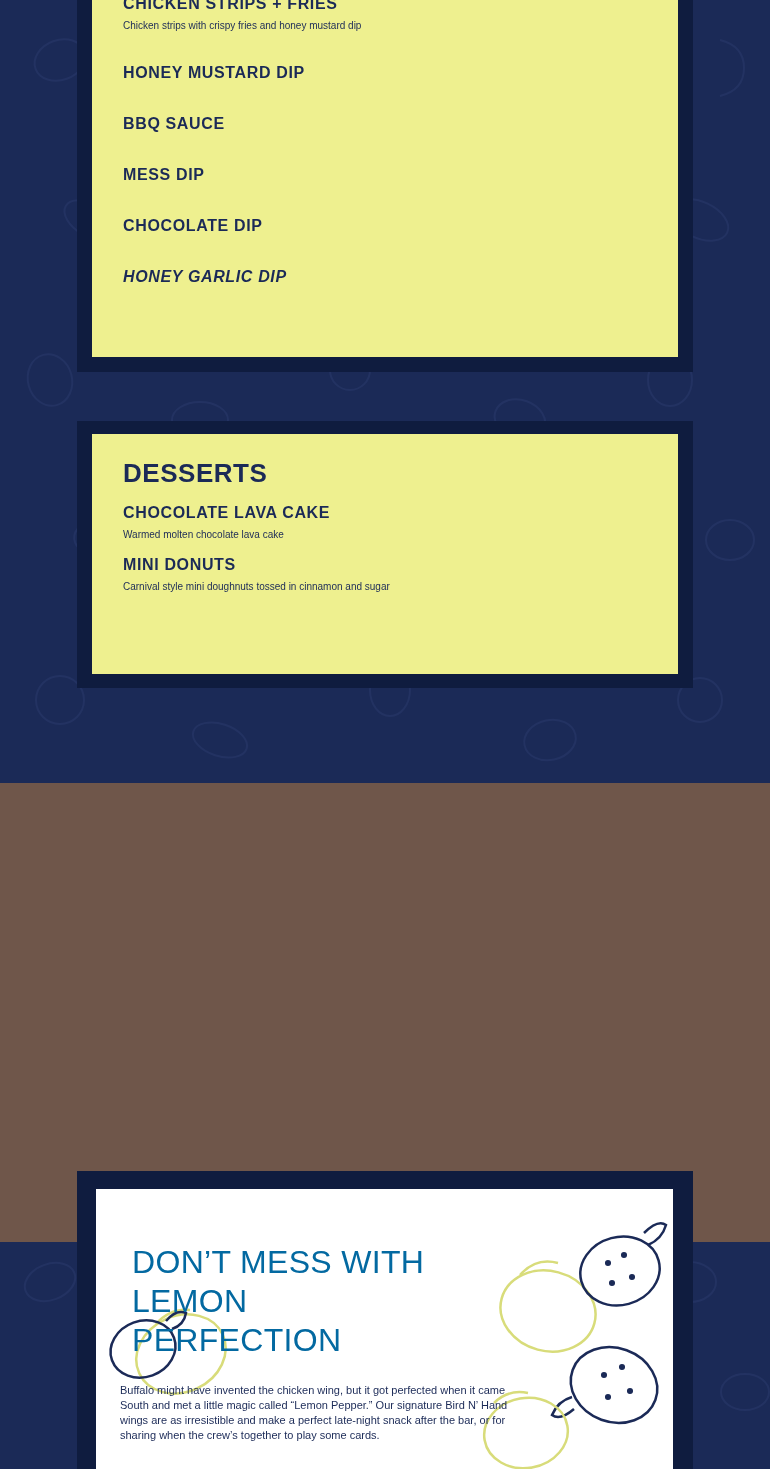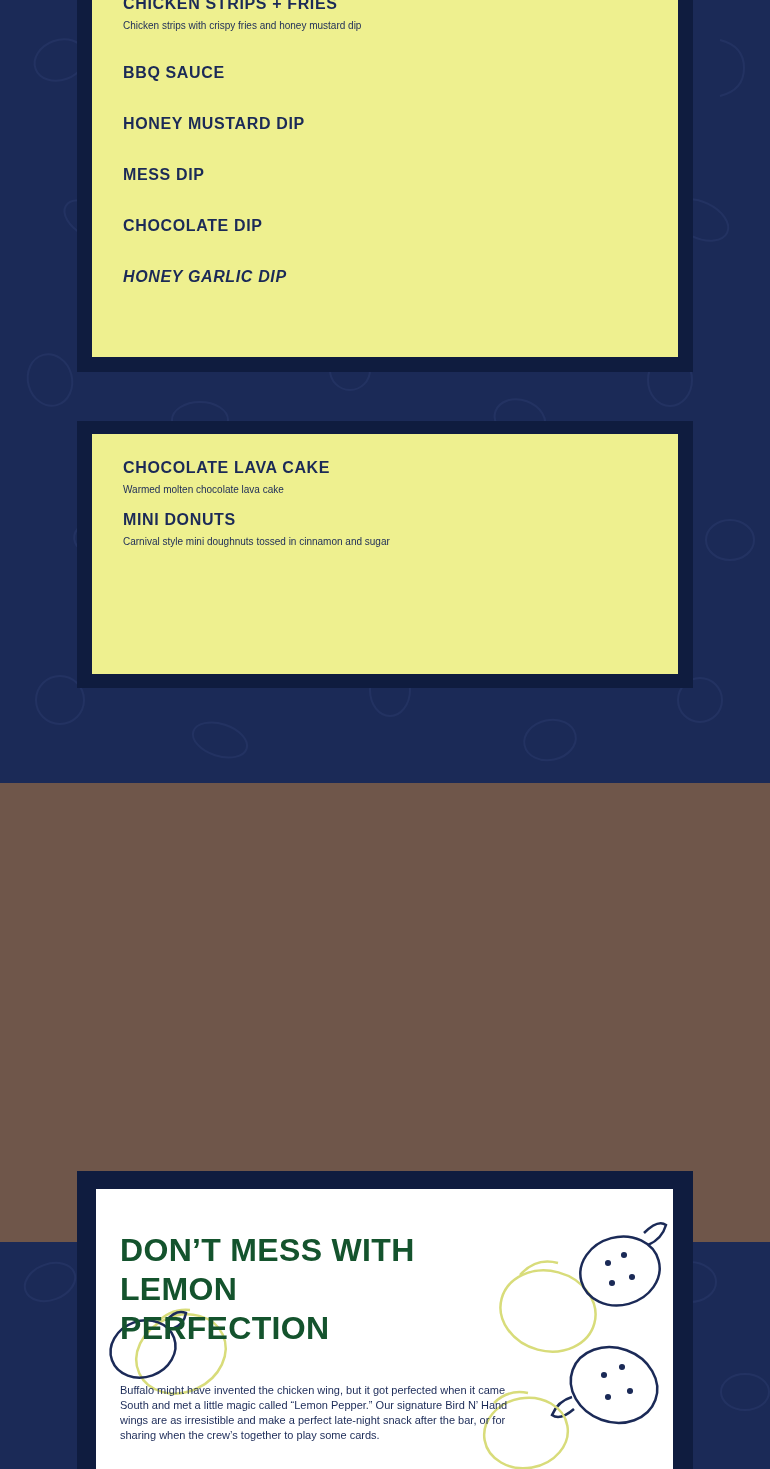"BBQ SAUCE" p.dip-row { order: before "HONEY MUSTARD DIP" -> after "HONEY MUSTARD DIP" }
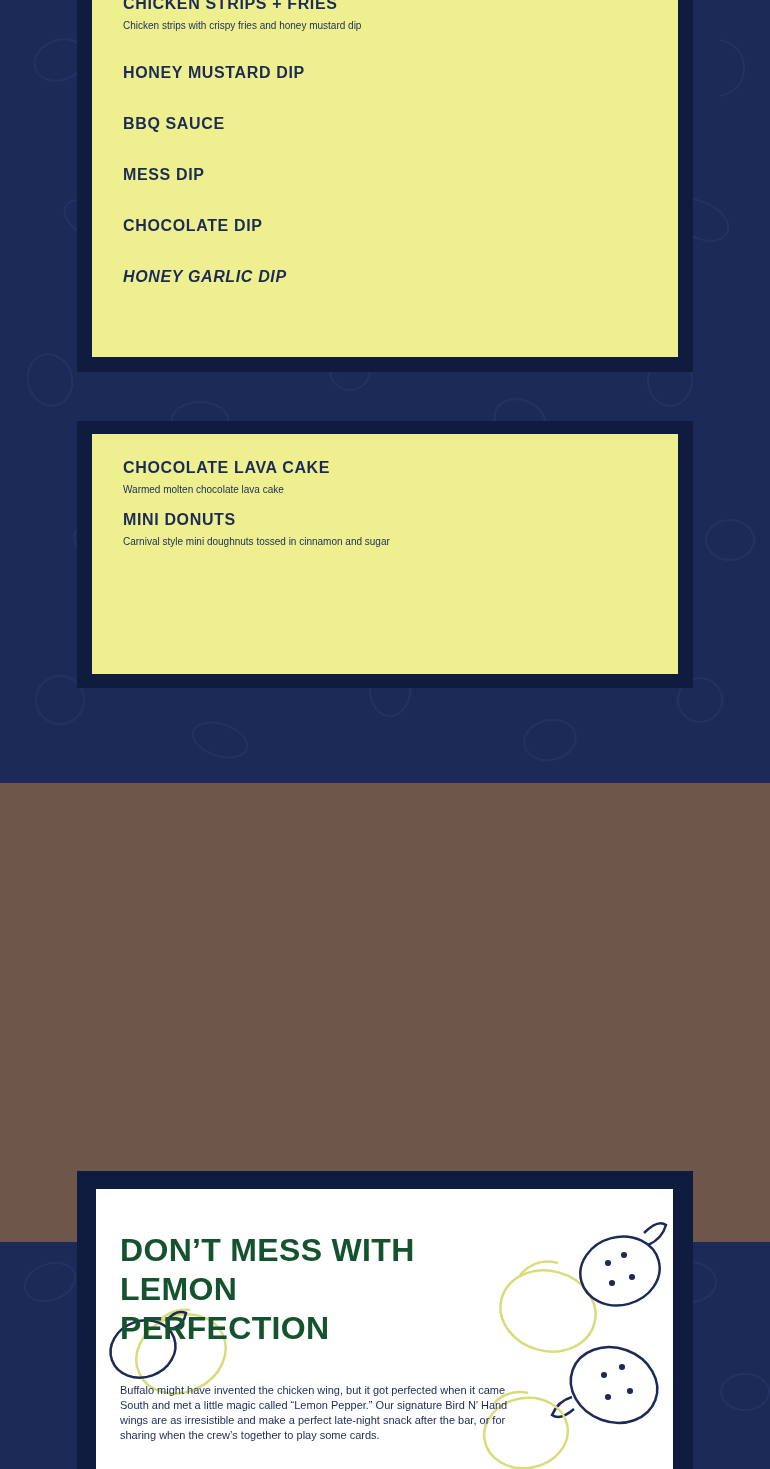"DESSERTS" h2.section-title { html: none -> <h2>DESSERTS</h2> }
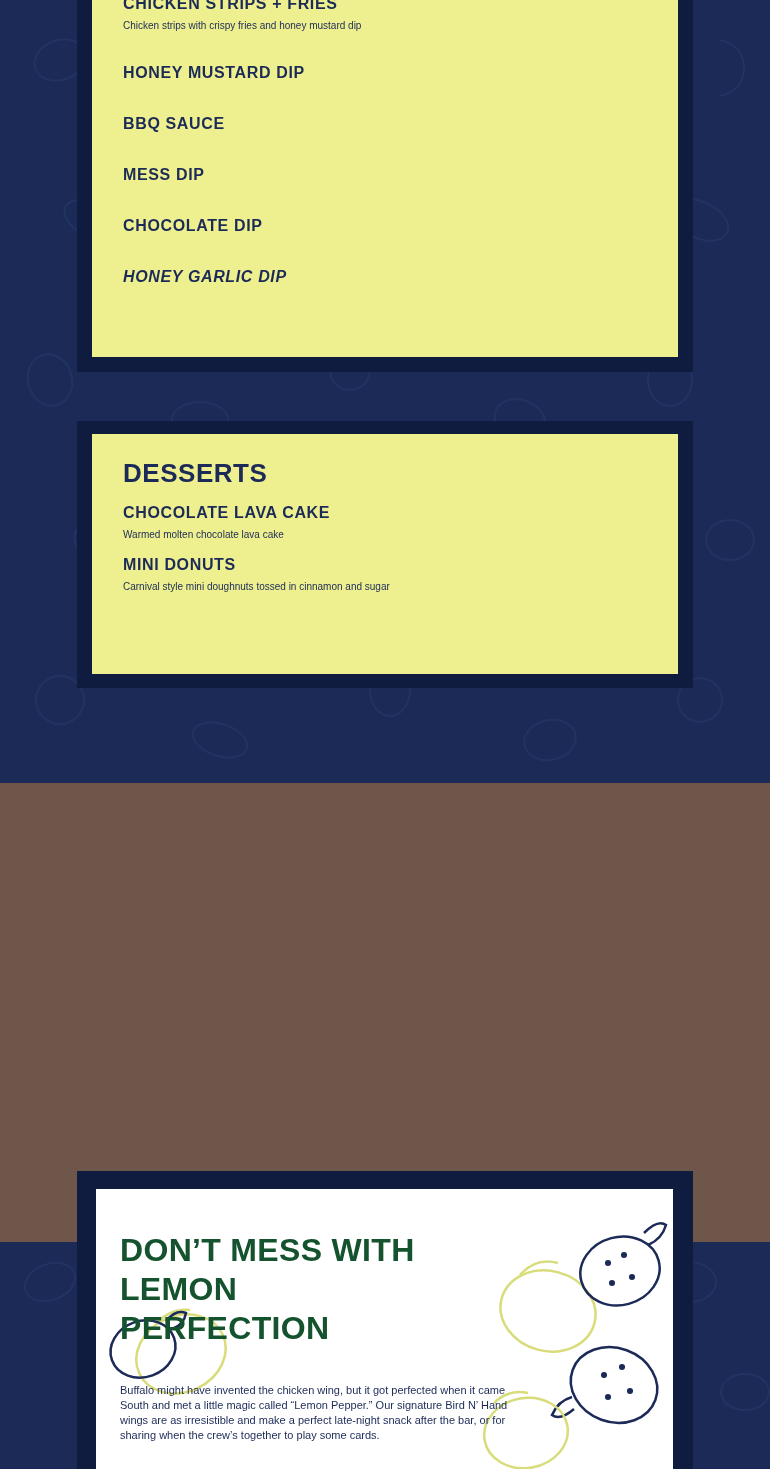"DON’T MESS WITH LEMON PERFECTION" .quote-heading { color: #14532d -> #0369a1; font-weight: 700 -> 400; margin: 0 -> 12px }
